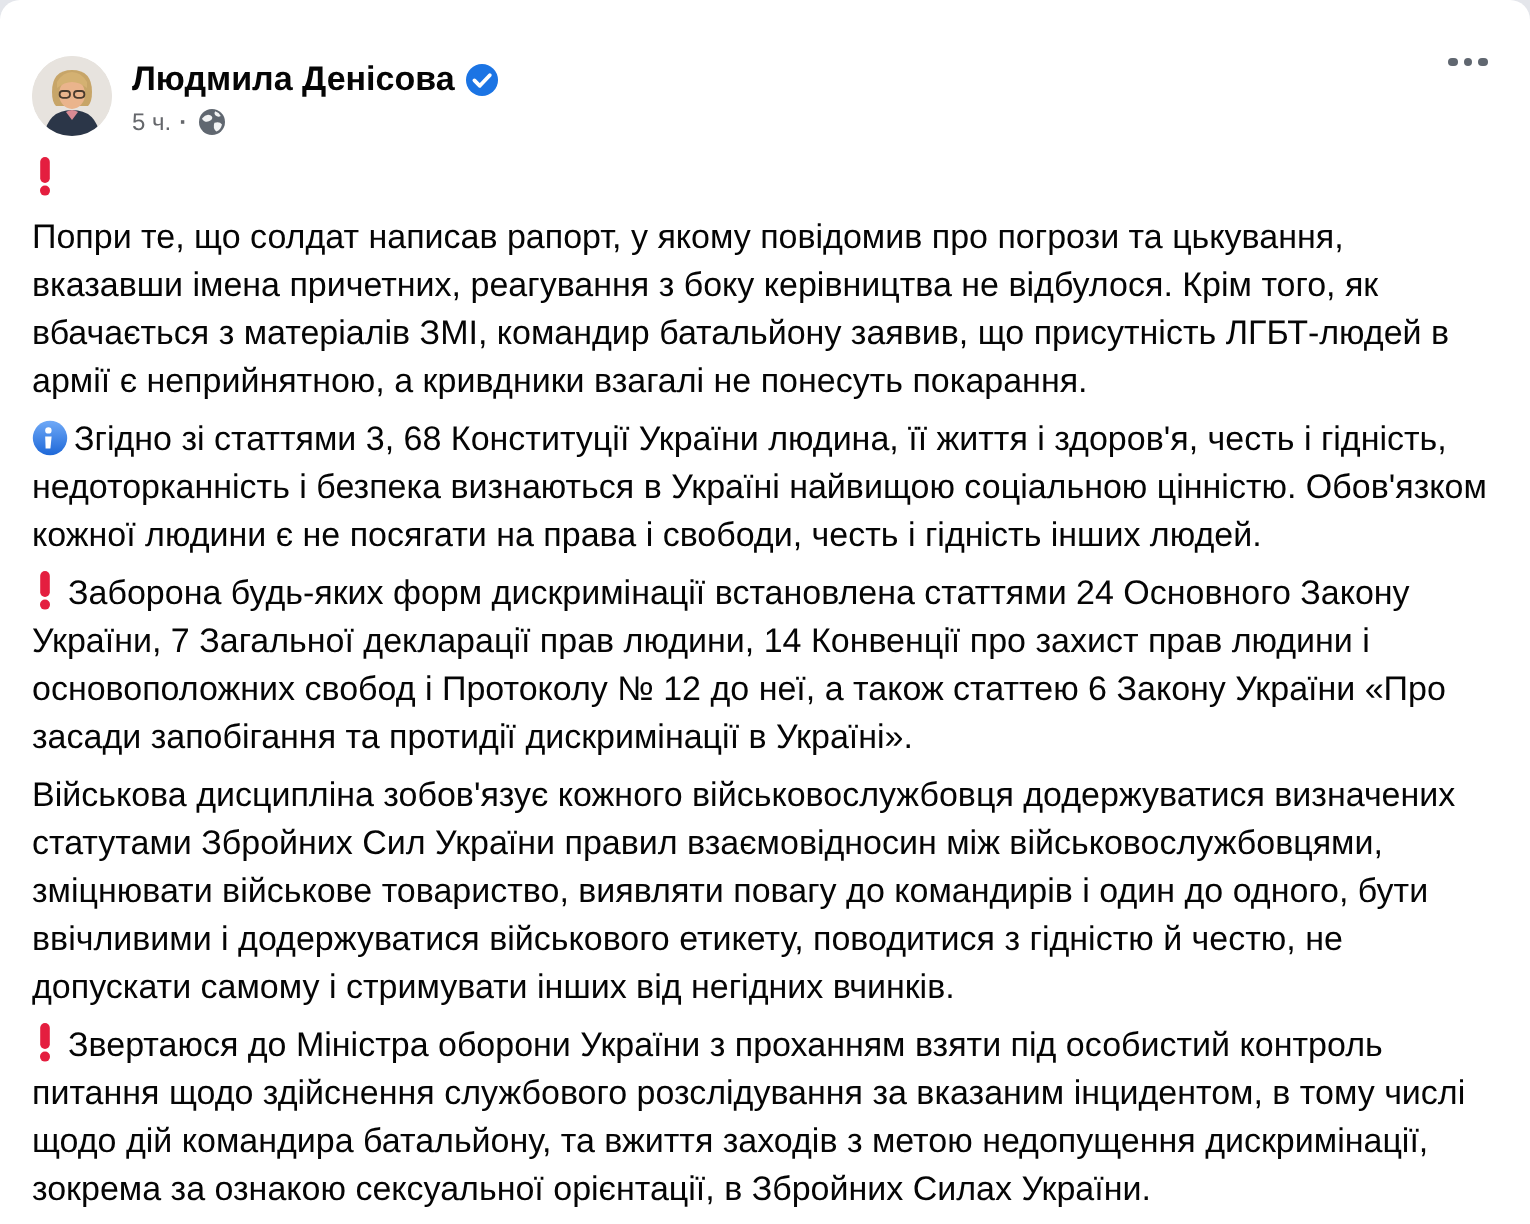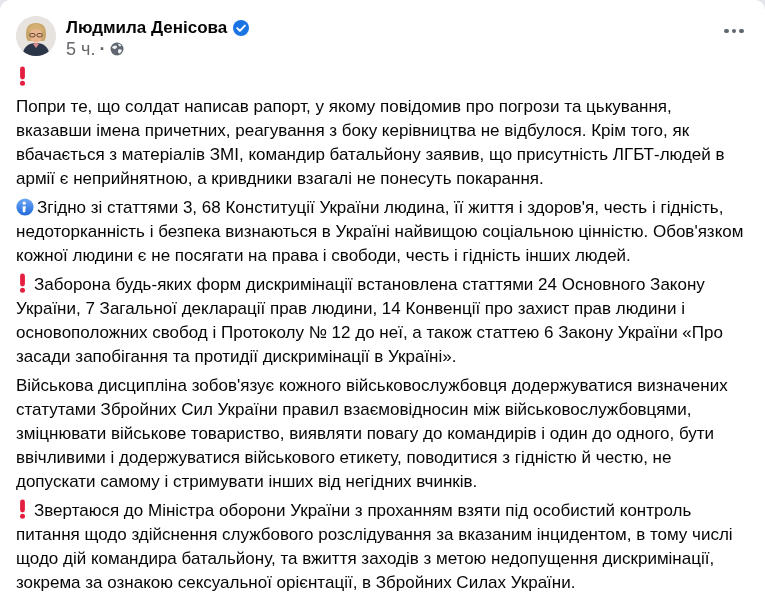"Людмила Денісова" .header { padding: 16px 16px 0 16px -> 28px 16px 0 16px }
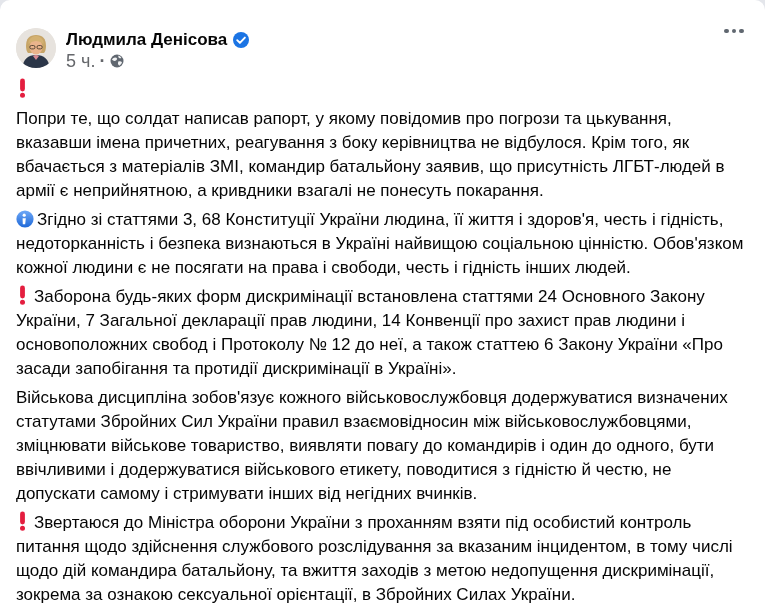"5 ч." .meta-row { font-size: 18px -> 12px }
